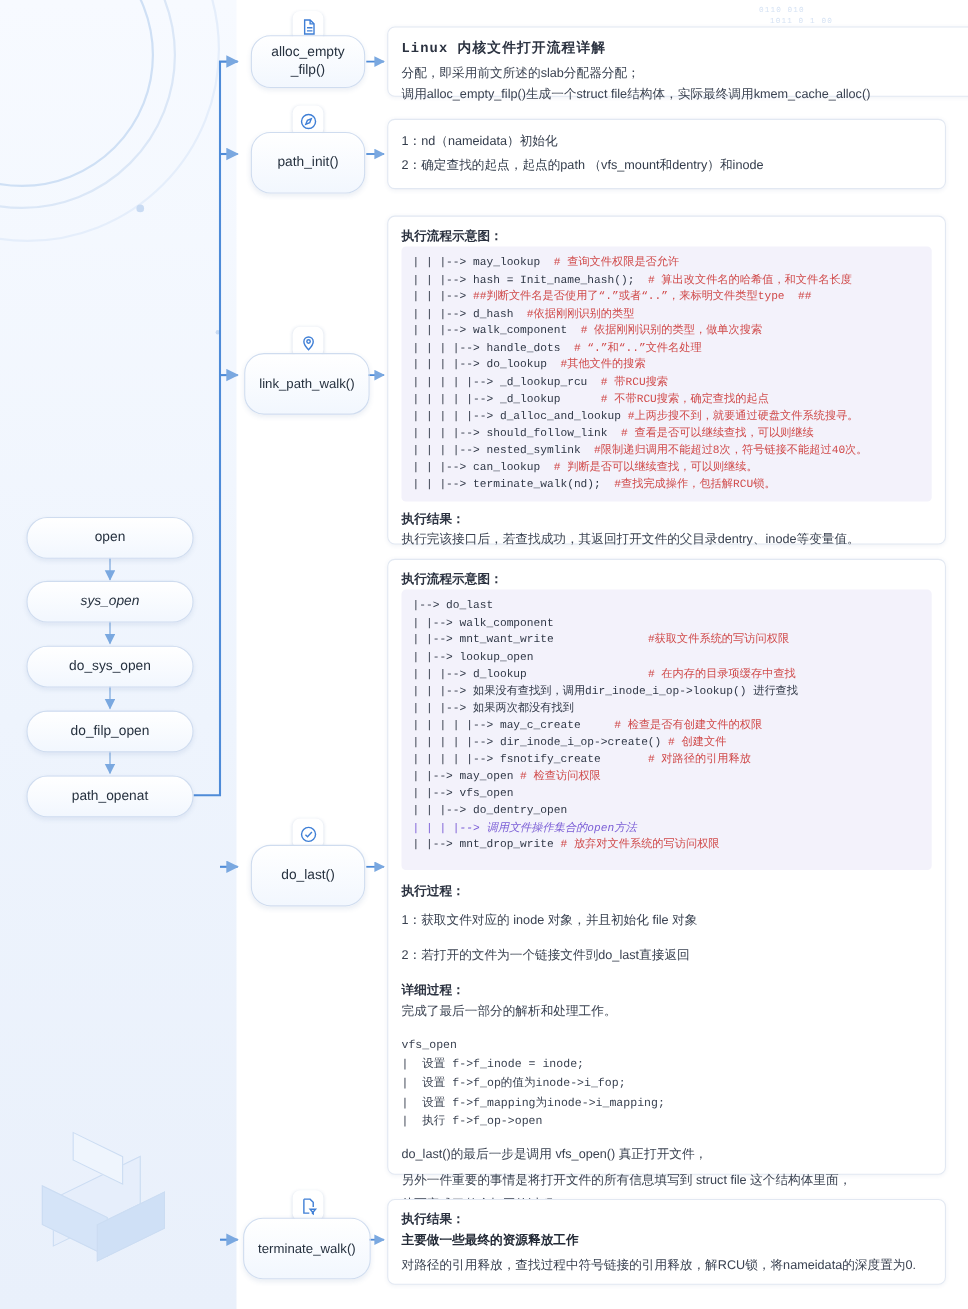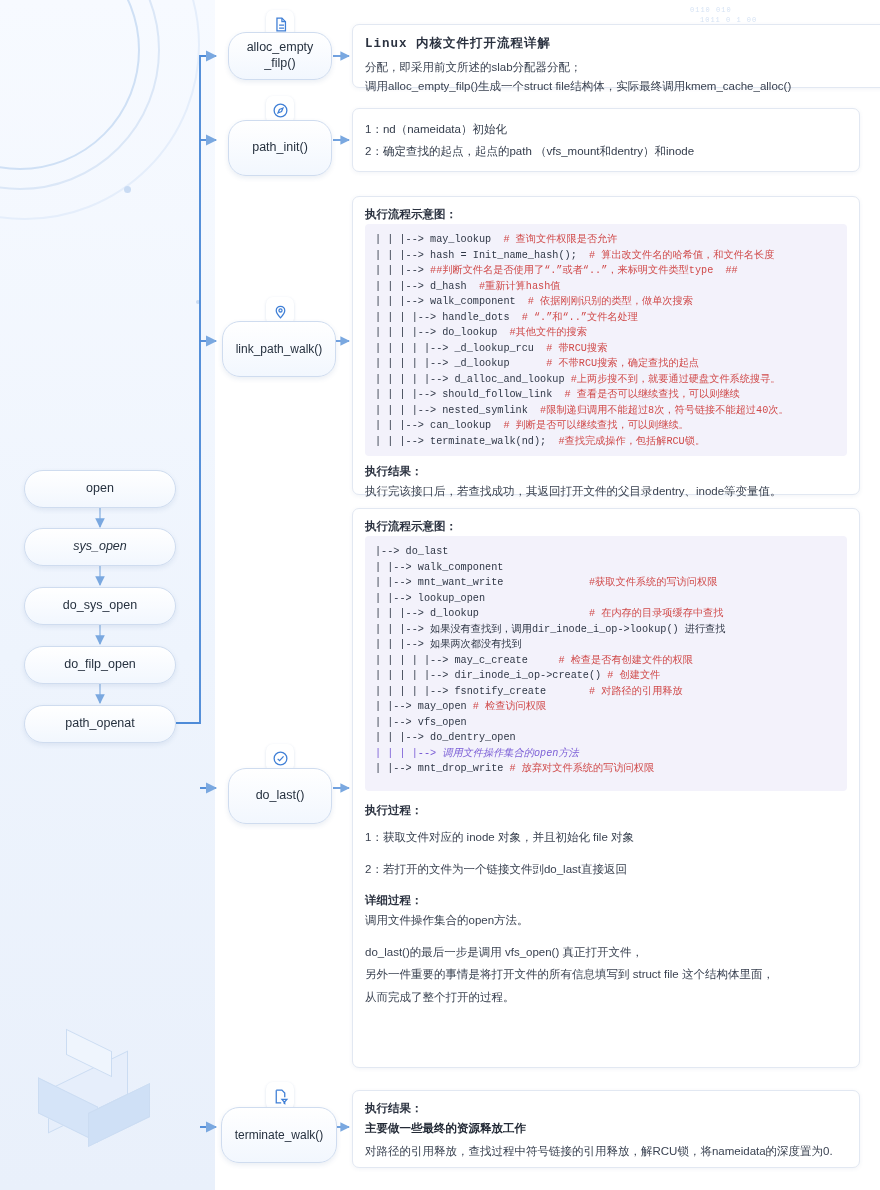"#重新计算hash值" span.cm { text: 重新计算hash值 -> 依据刚刚识别的类型 }
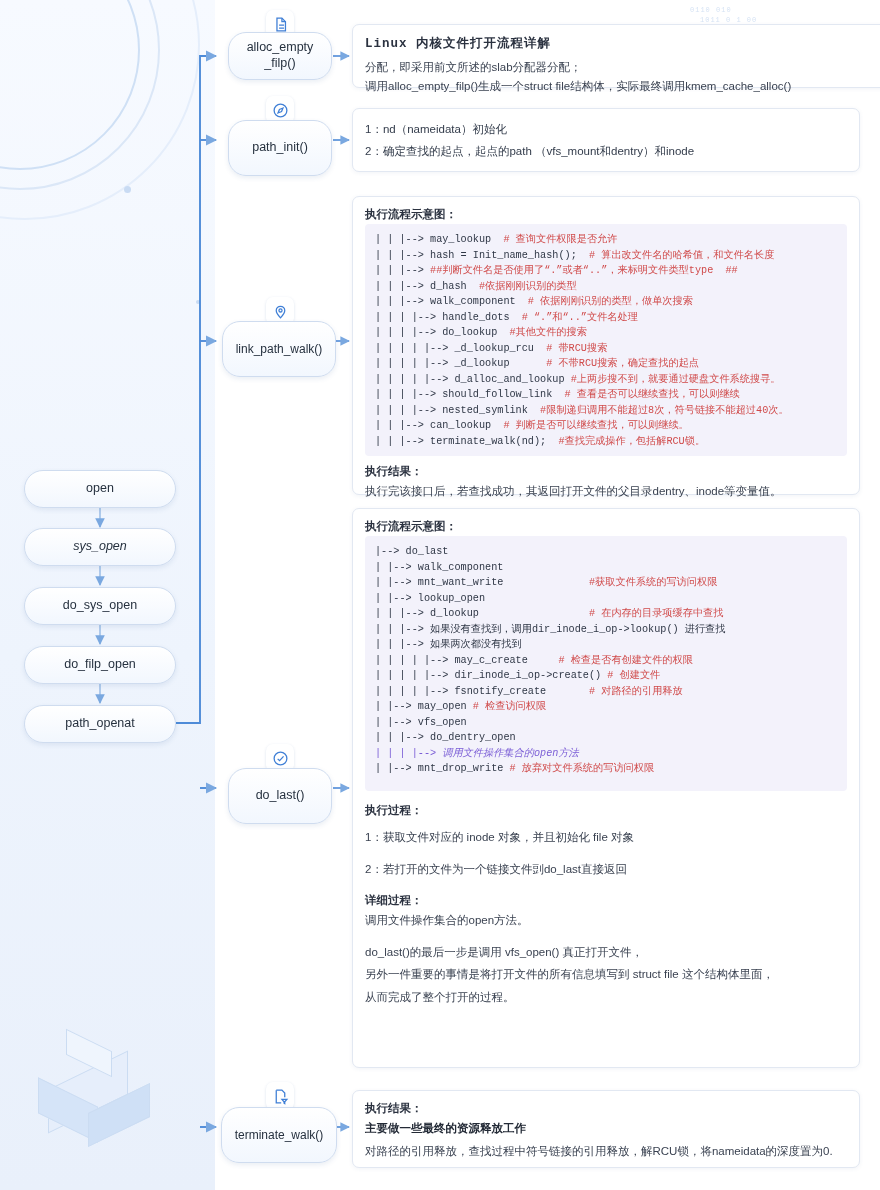"调用文件操作集合的open方法。" div.para { text: 调用文件操作集合的open方法 -> 完成了最后一部分的解析和处理工作 }
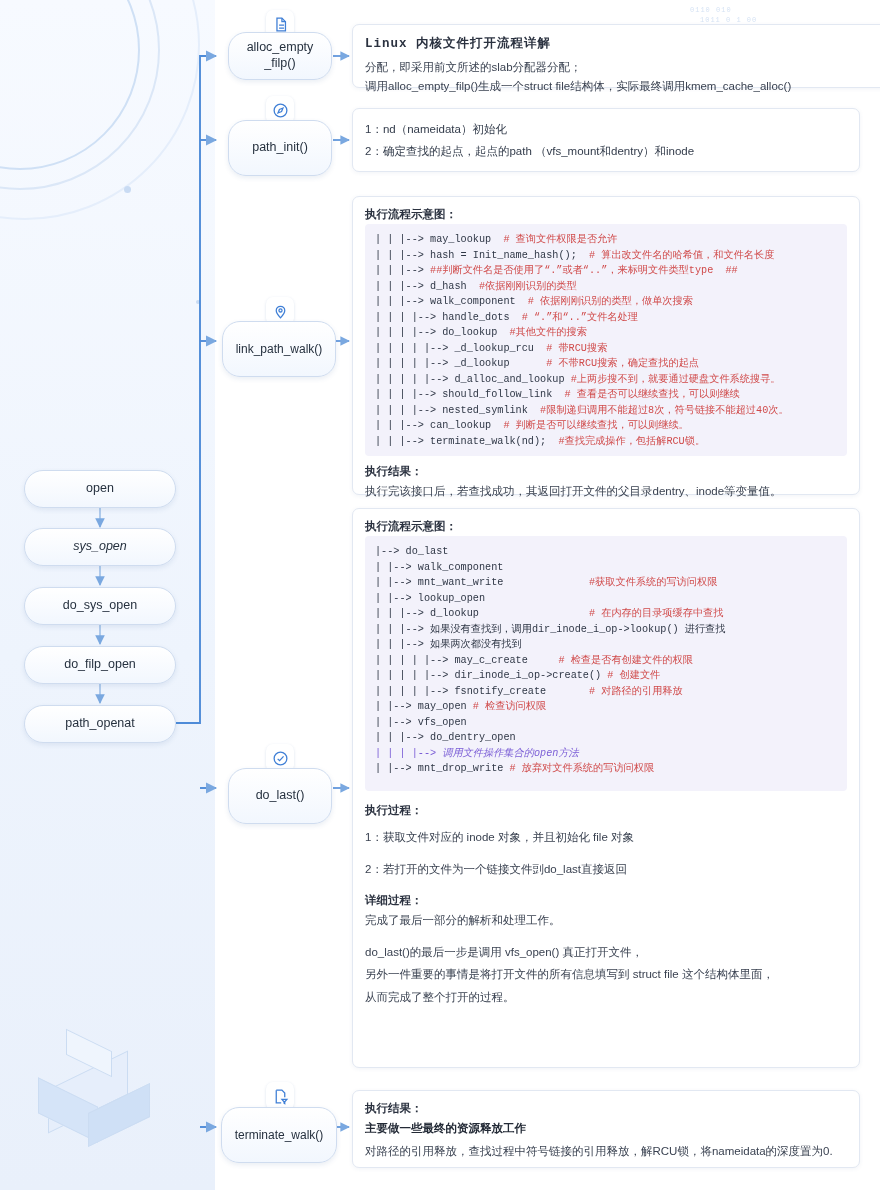"vfs_open" div.mono-block { html: none -> <div>vfs_open | 设置 f-&gt;f_inode = inode; | 设置 f-&gt;f_op的值为inode-&gt;i_fop; | 设置 f-&gt;f_mapping为inode-&gt;i_mapping; | 执行 f-&gt;f_op-&gt;open</div> }
